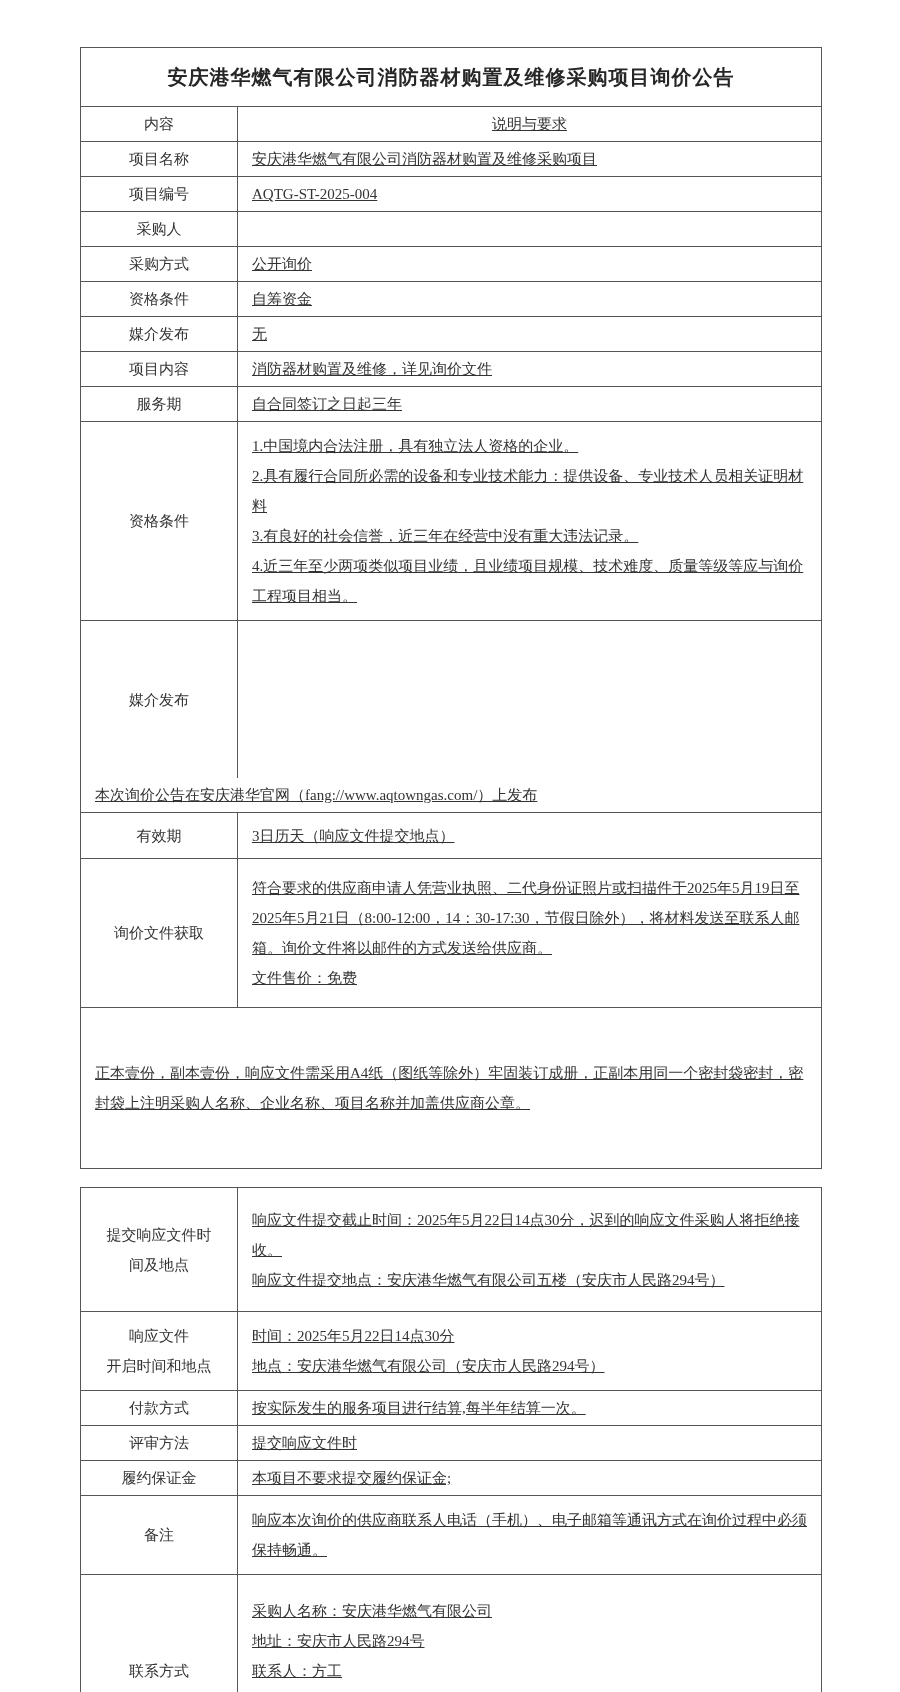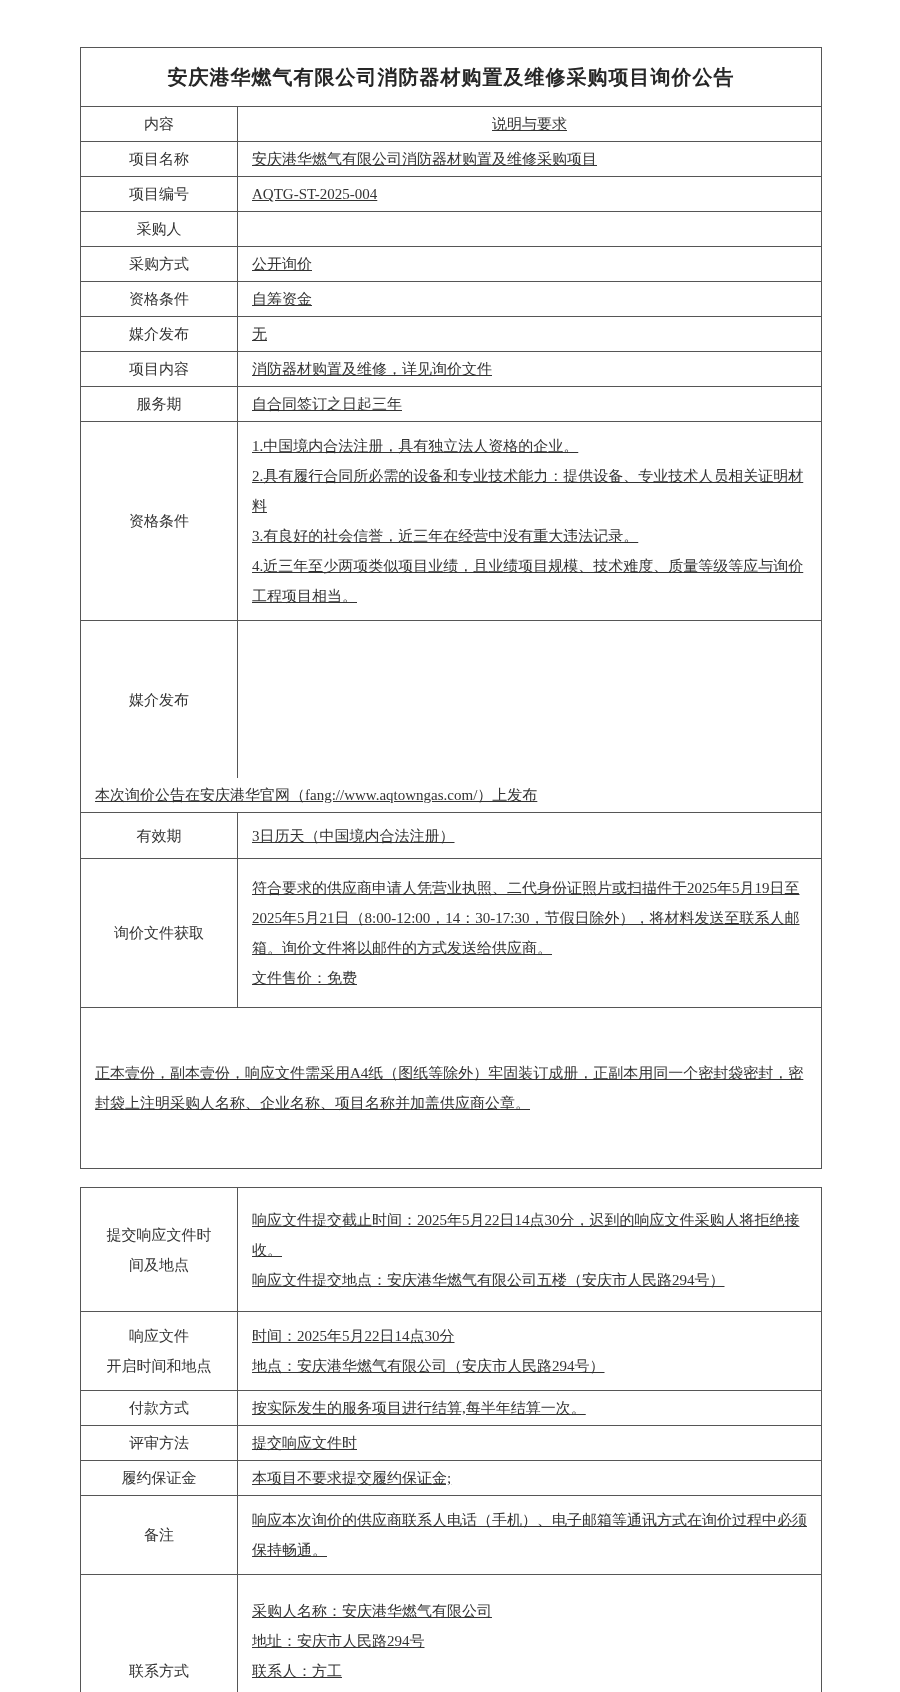"3日历天（中国境内合法注册）" div.cell { text: 中国境内合法注册 -> 响应文件提交地点 }
